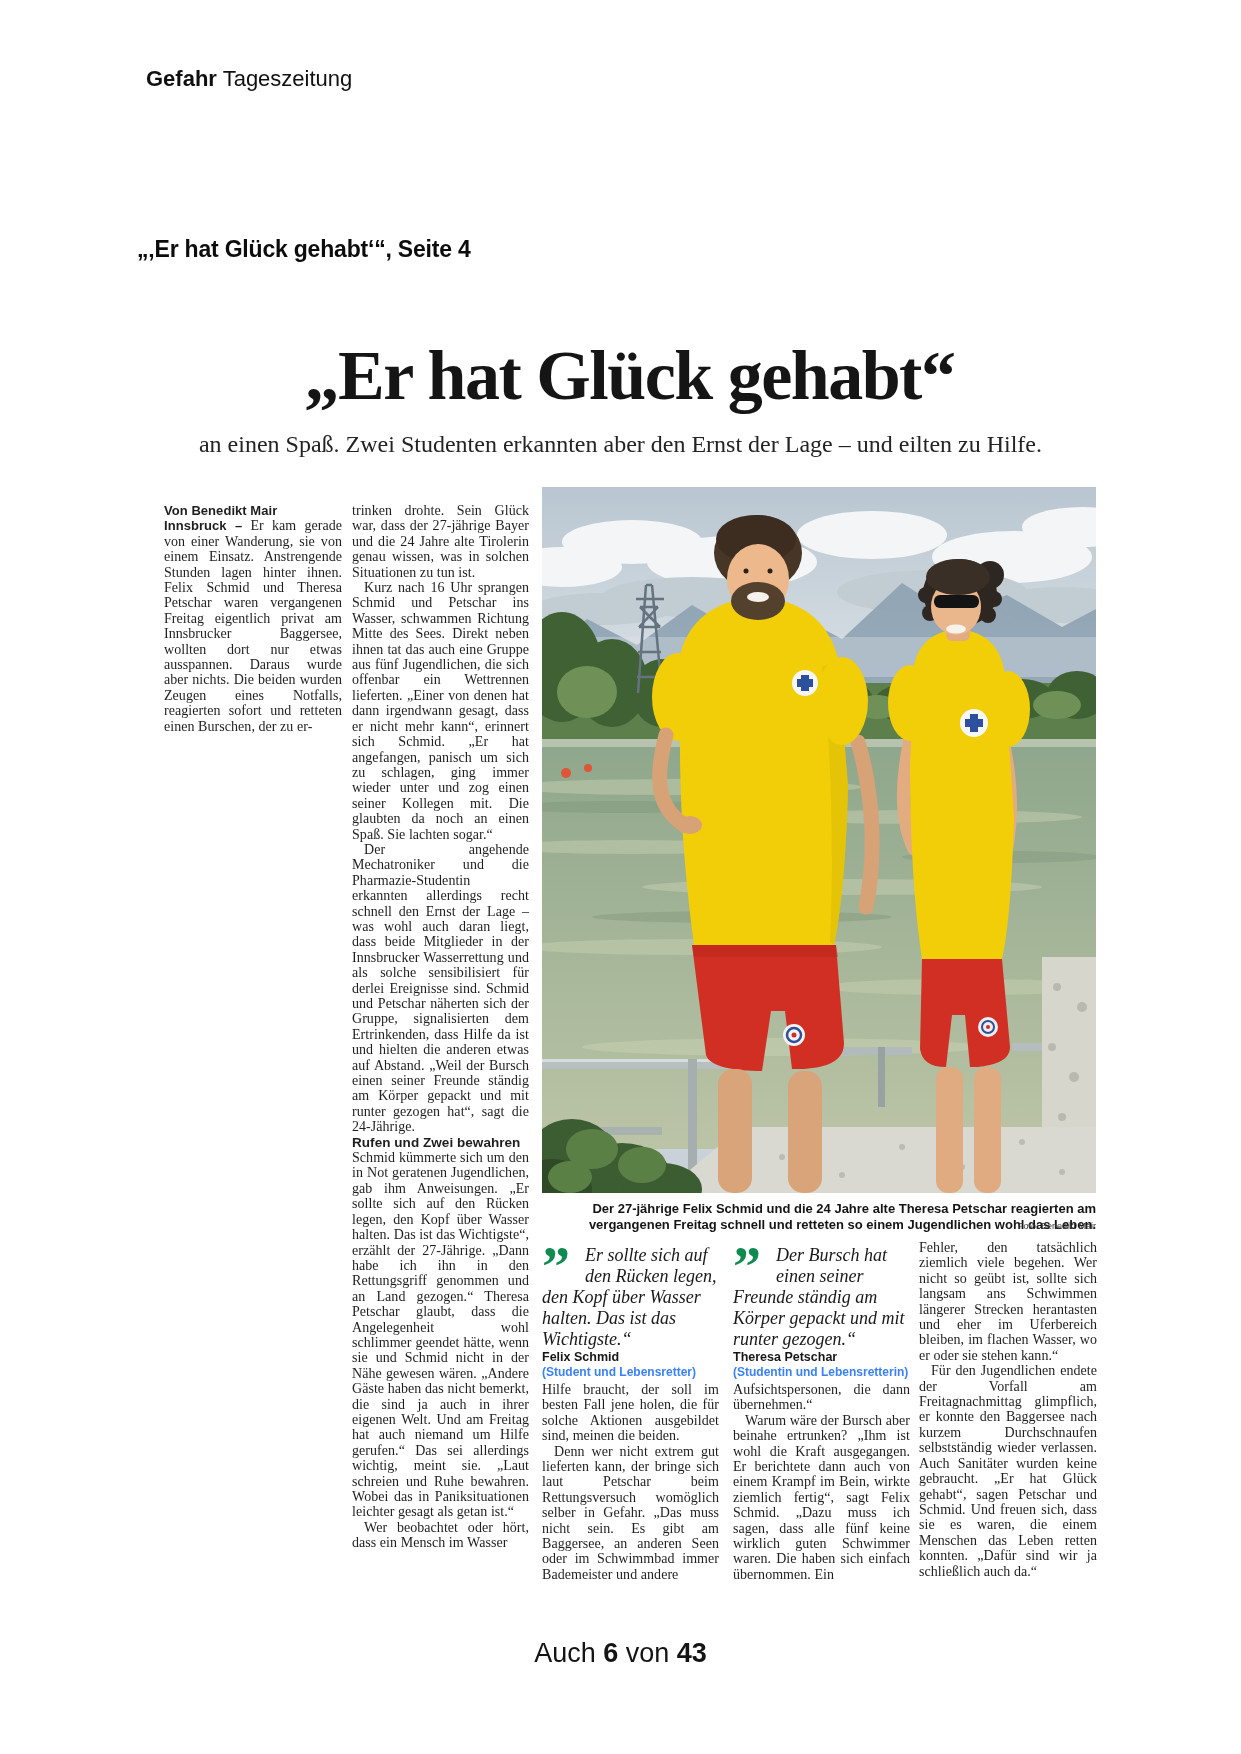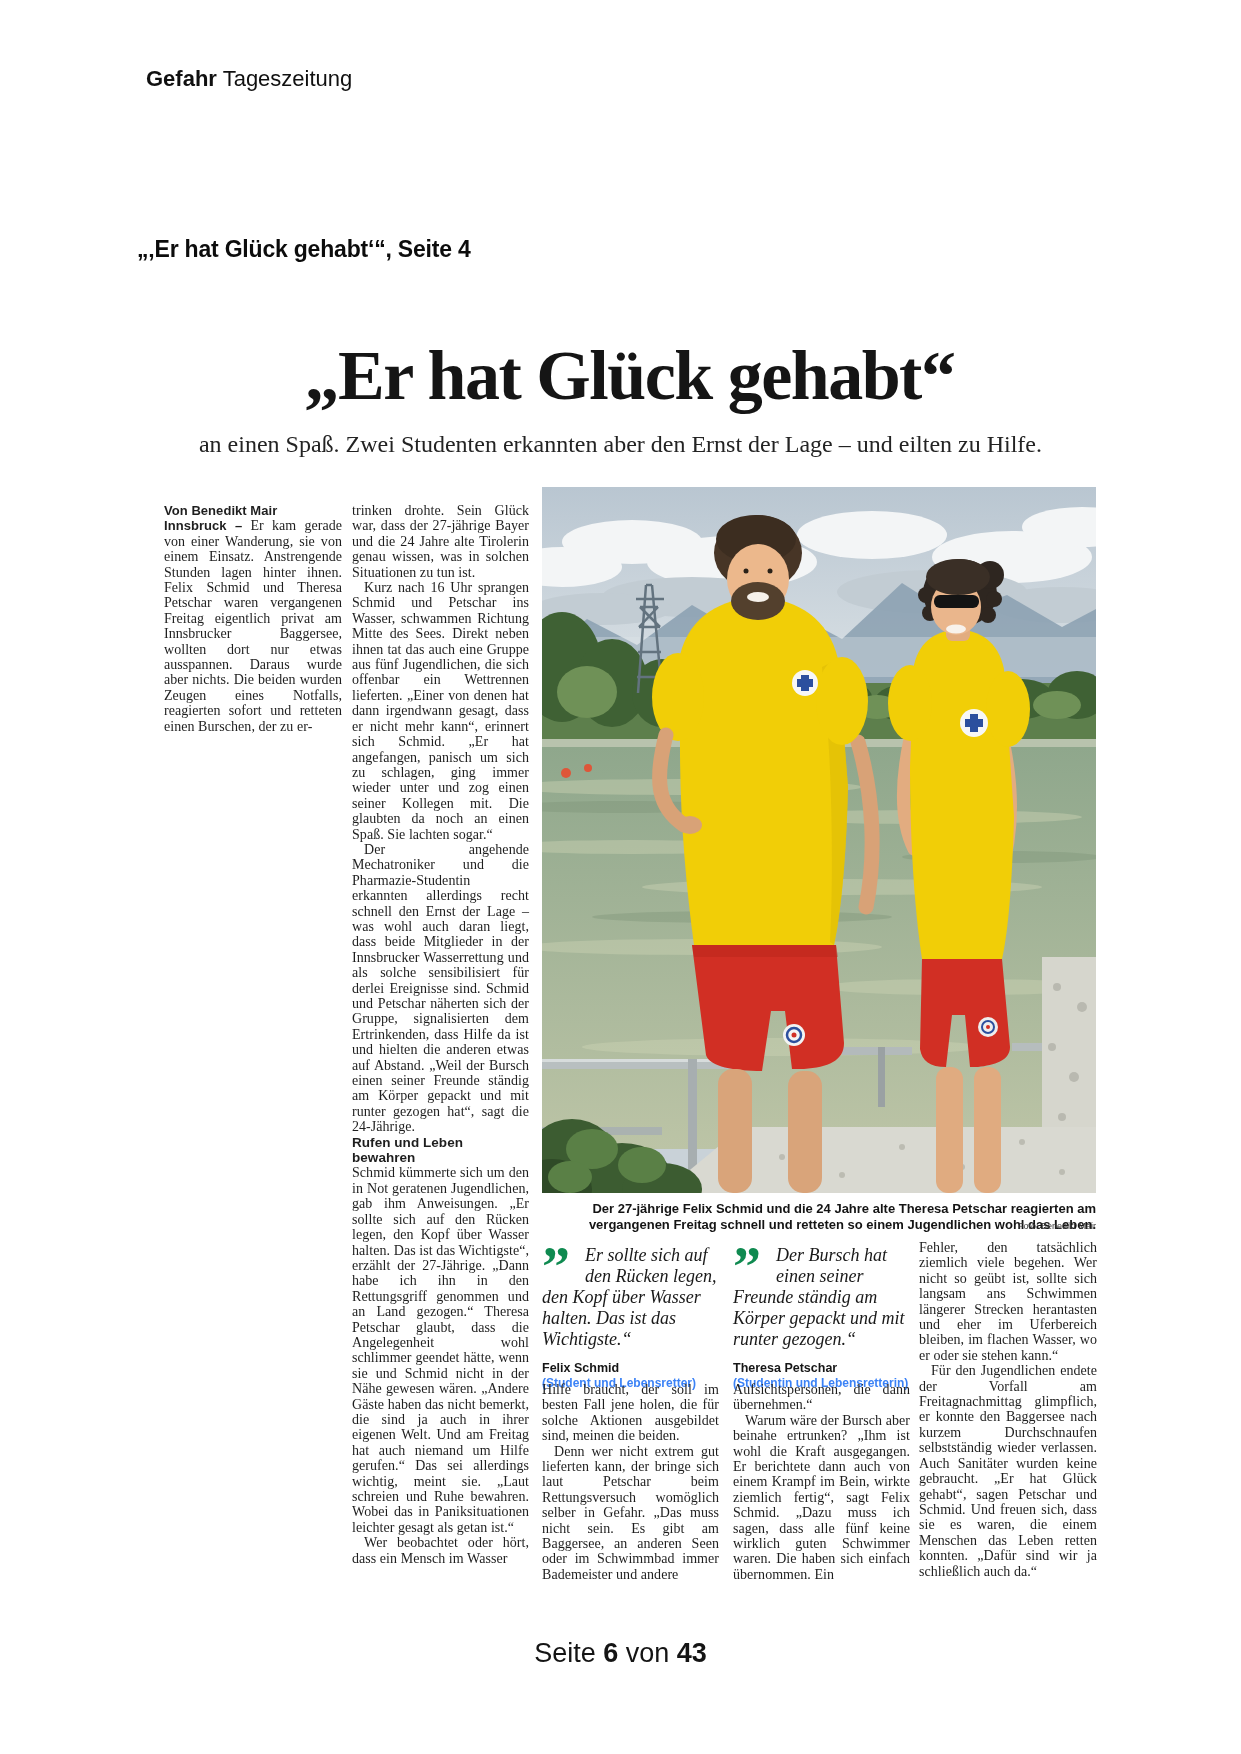"Rufen und Leben bewahren" p.subhead { text: Leben -> Zwei }
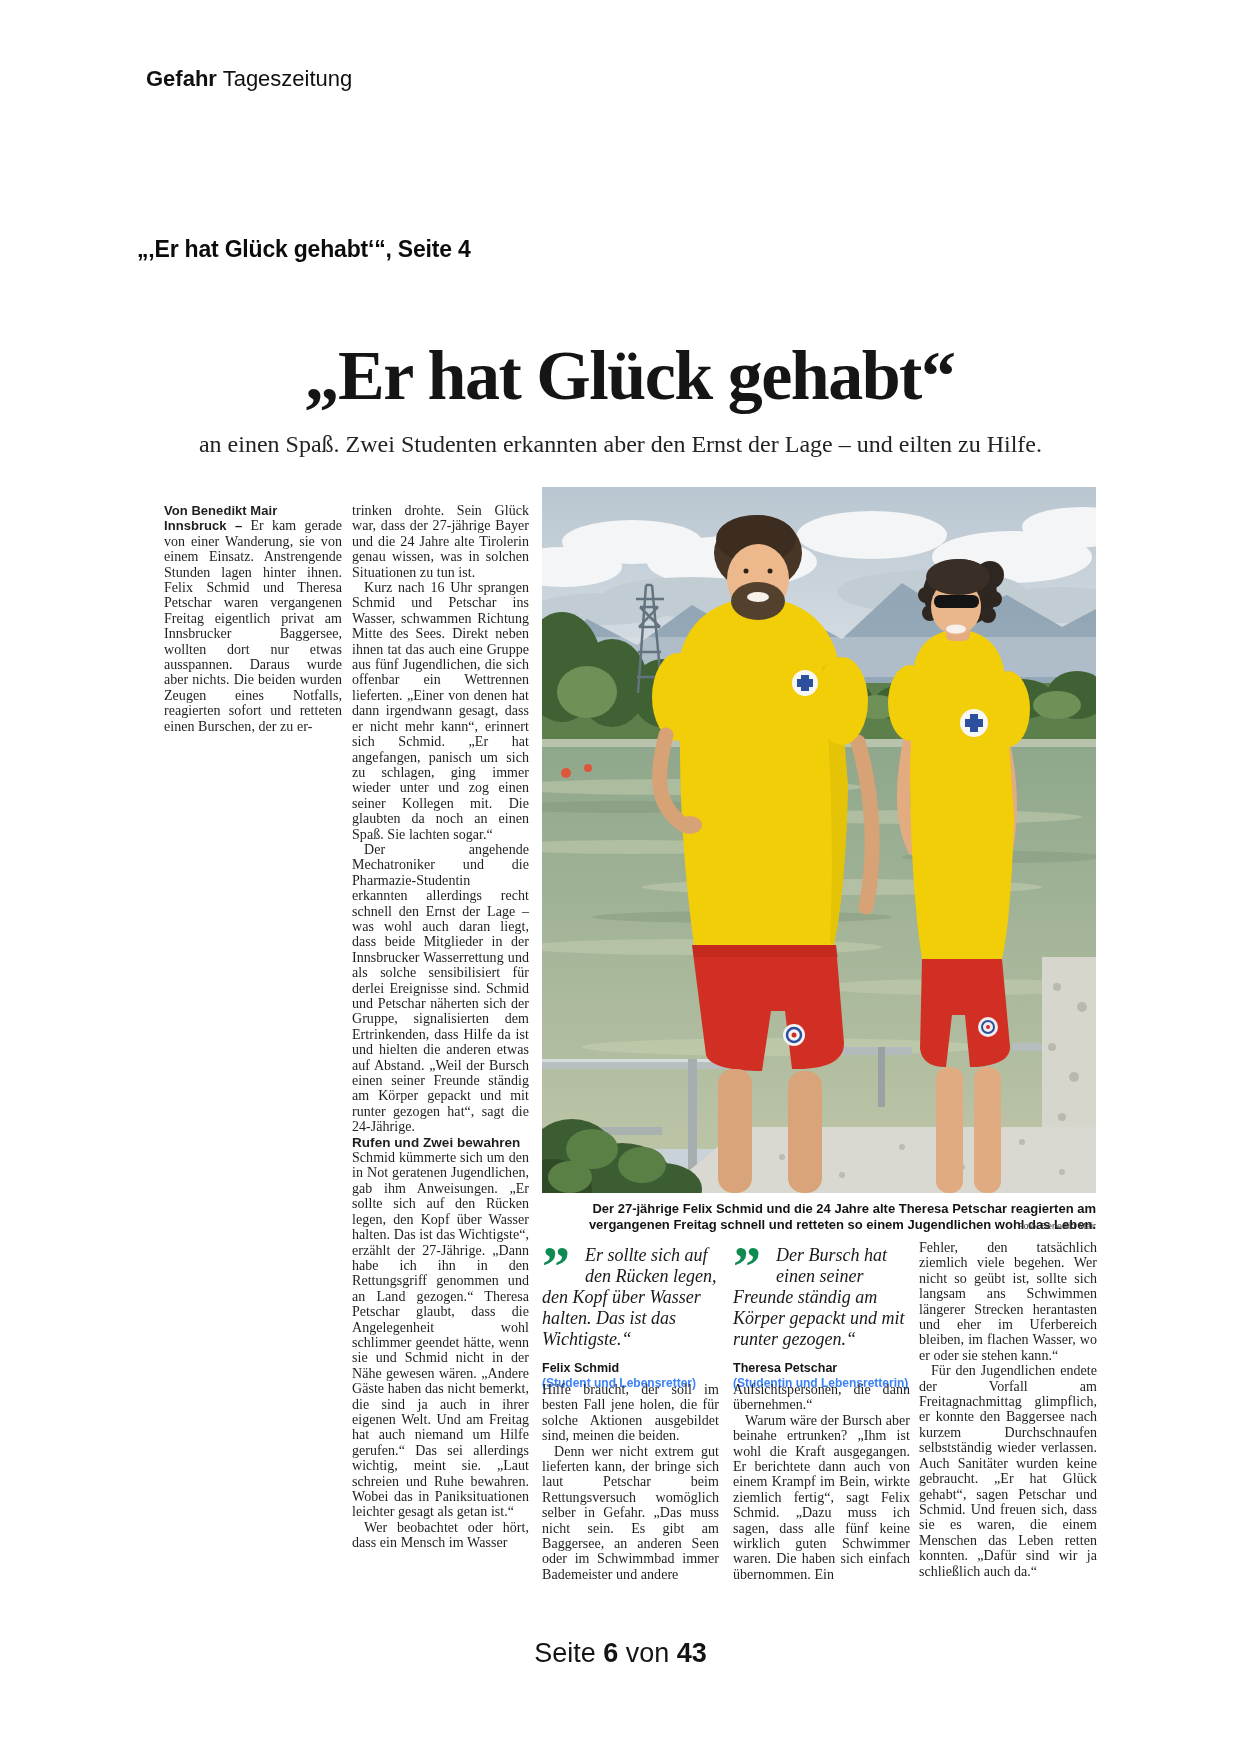"Felix Schmid" .pq-name { margin-top: 11px -> 0 }
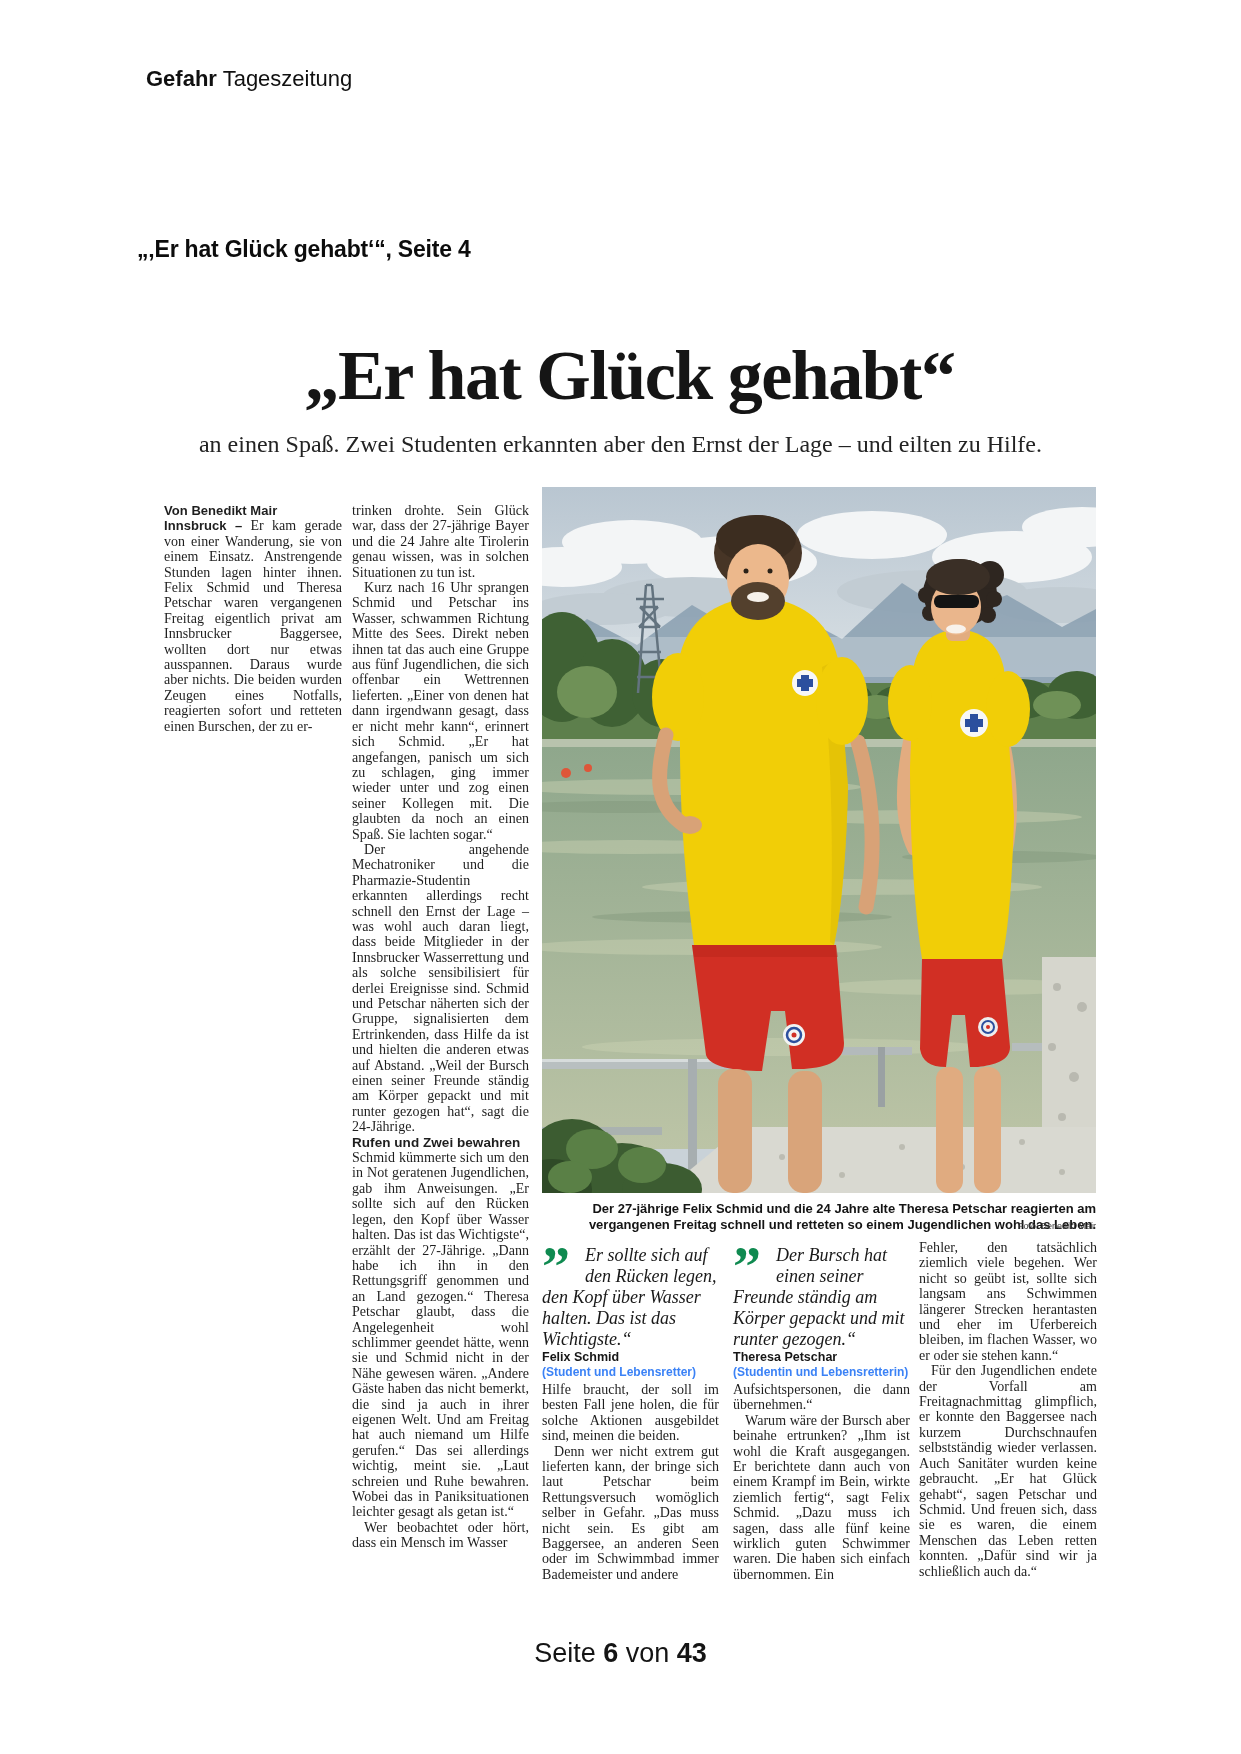"Seite" span { text: Seite -> Auch }
